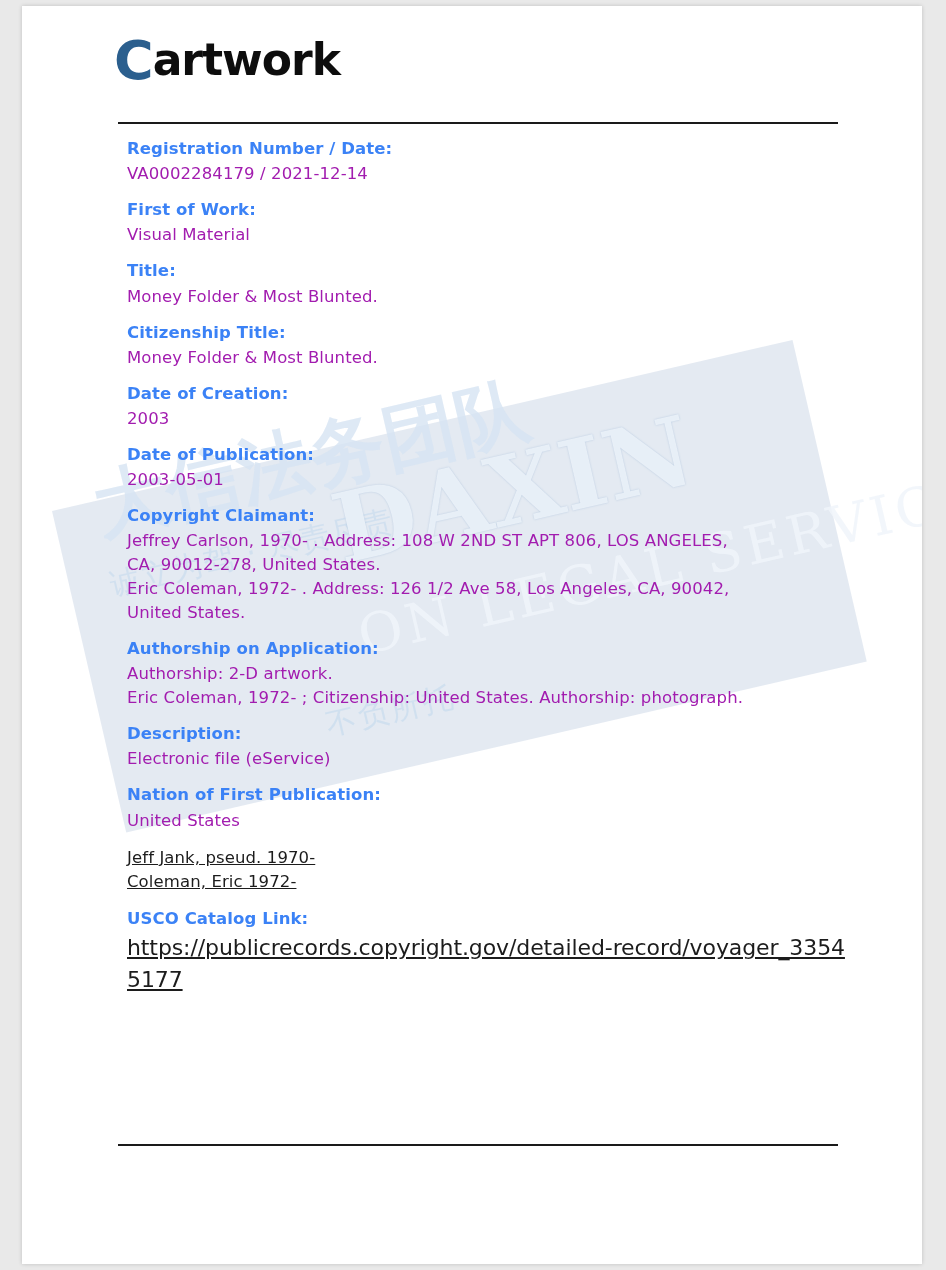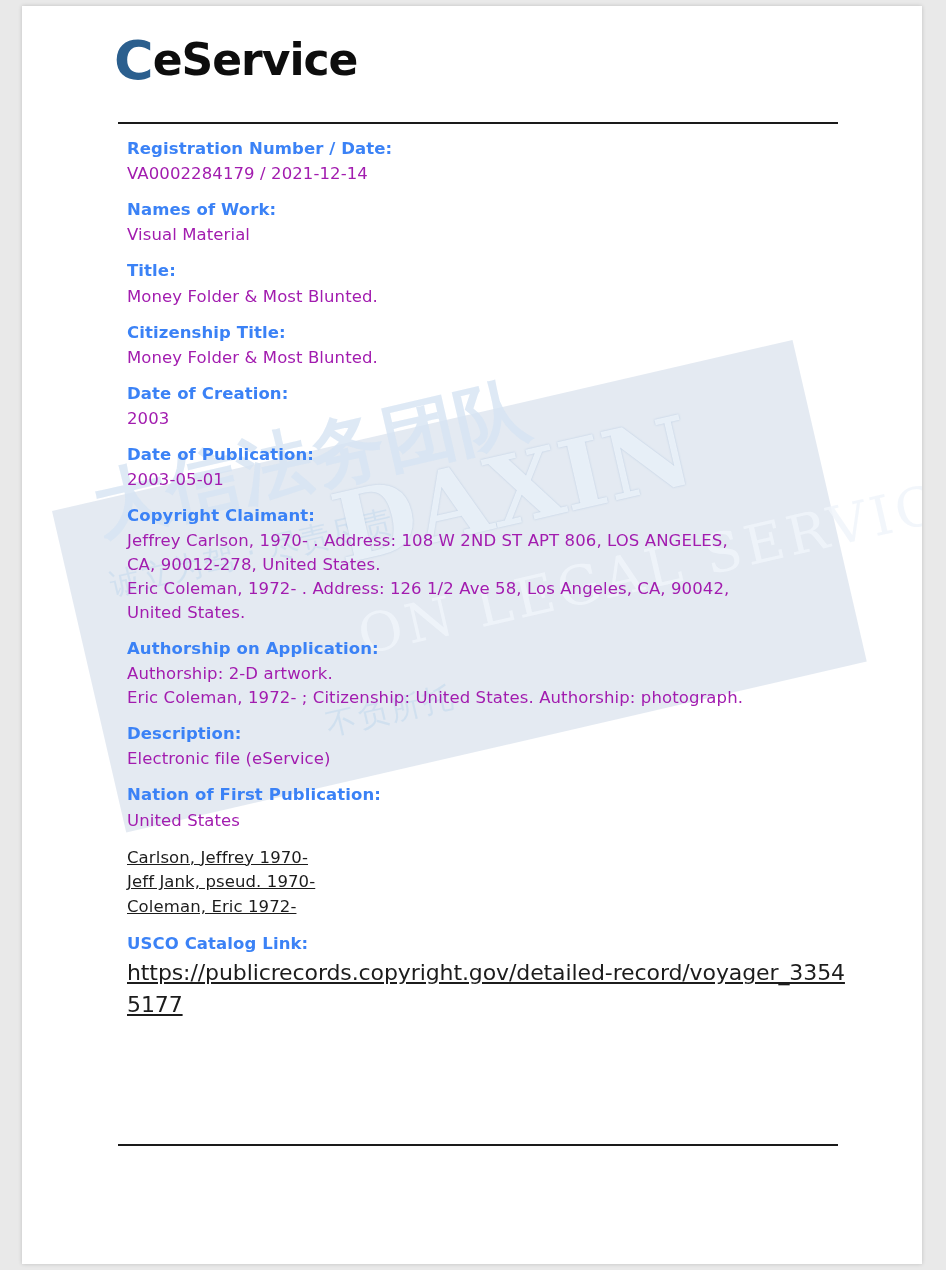"eService" span { text: eService -> artwork }
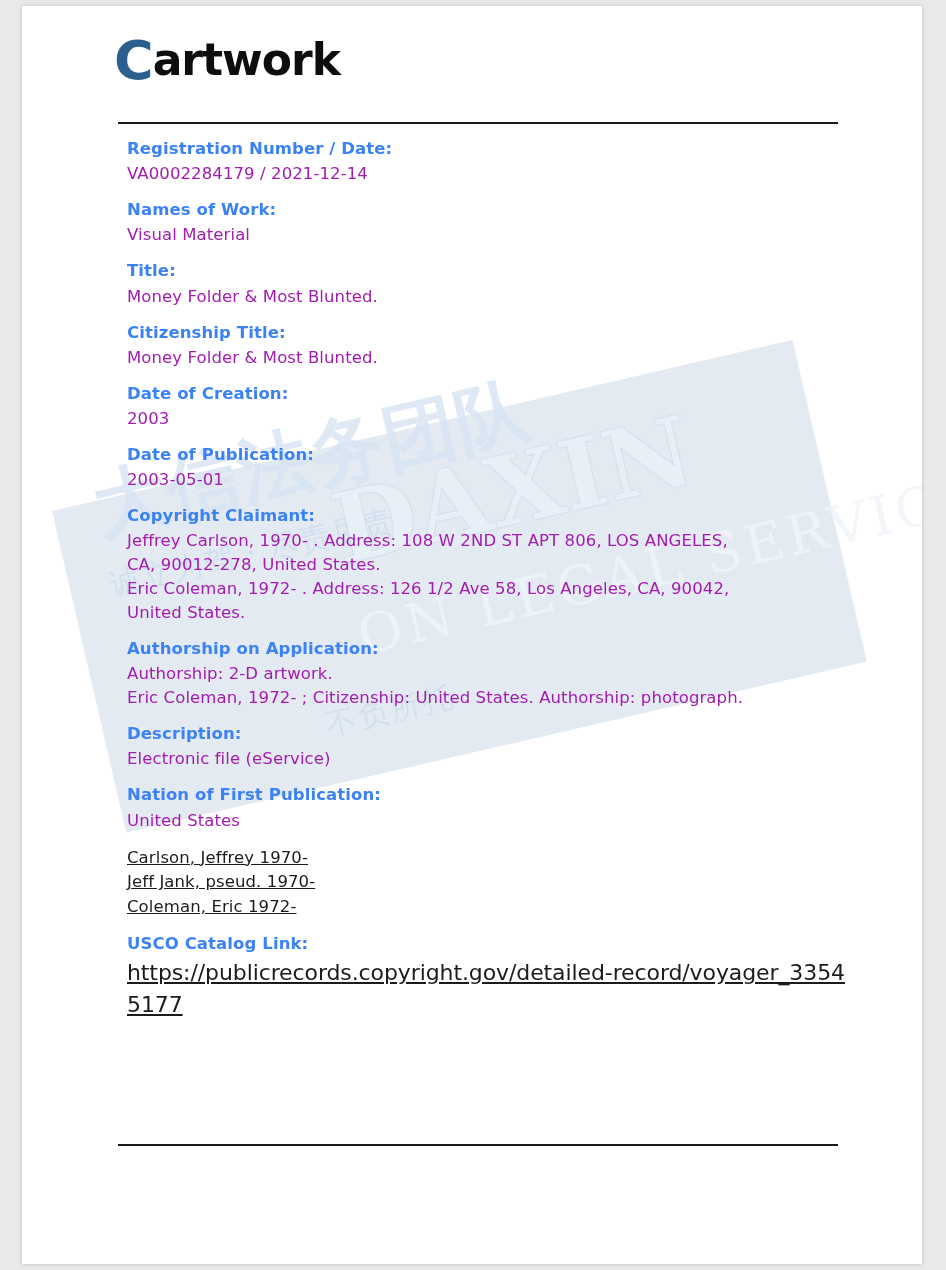"Names of Work:" div.field-label { text: Names -> First }
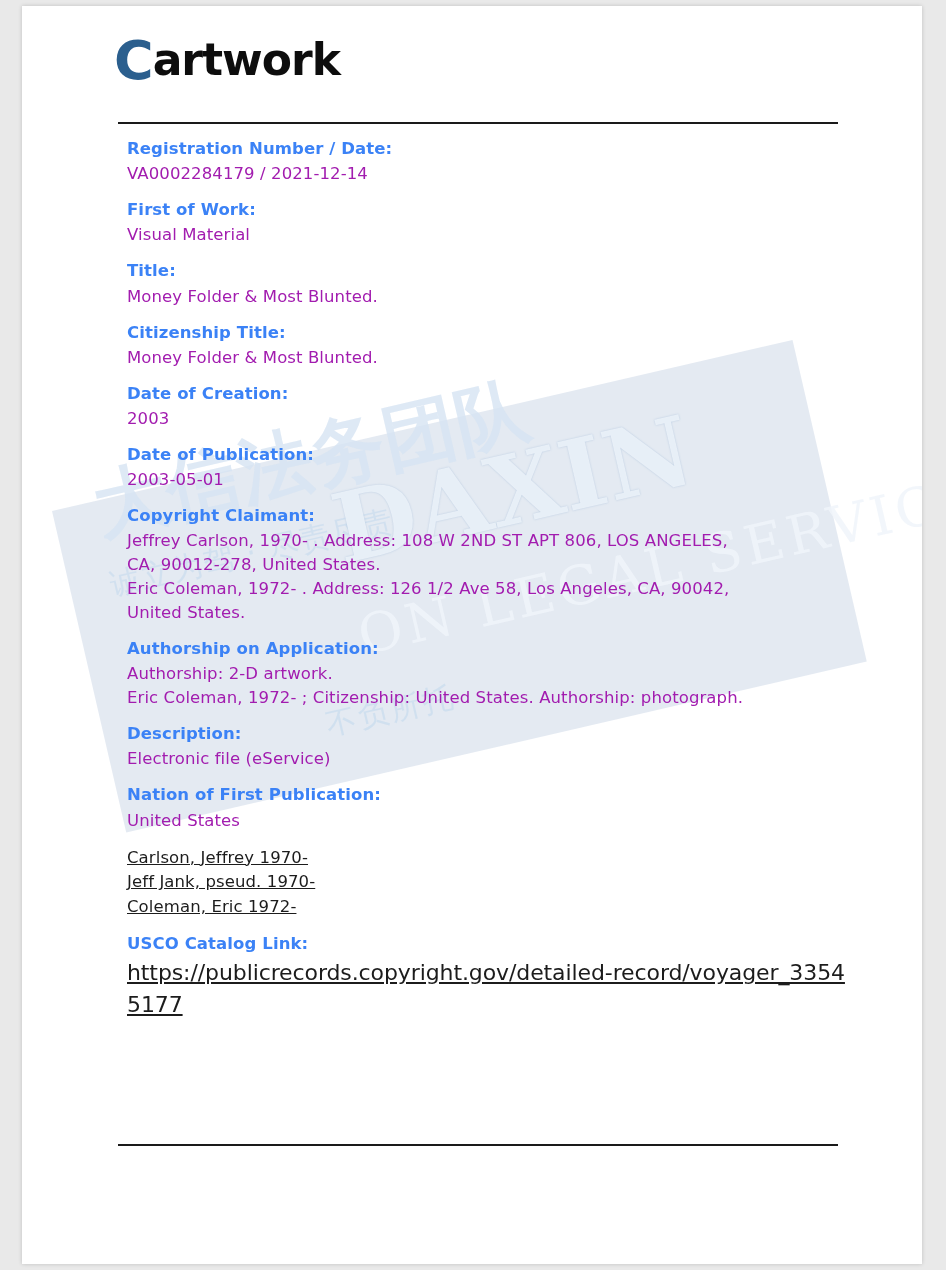"Carlson, Jeffrey 1970-" a.link { html: <a>Carlson, Jeffrey 1970-</a> -> none }
